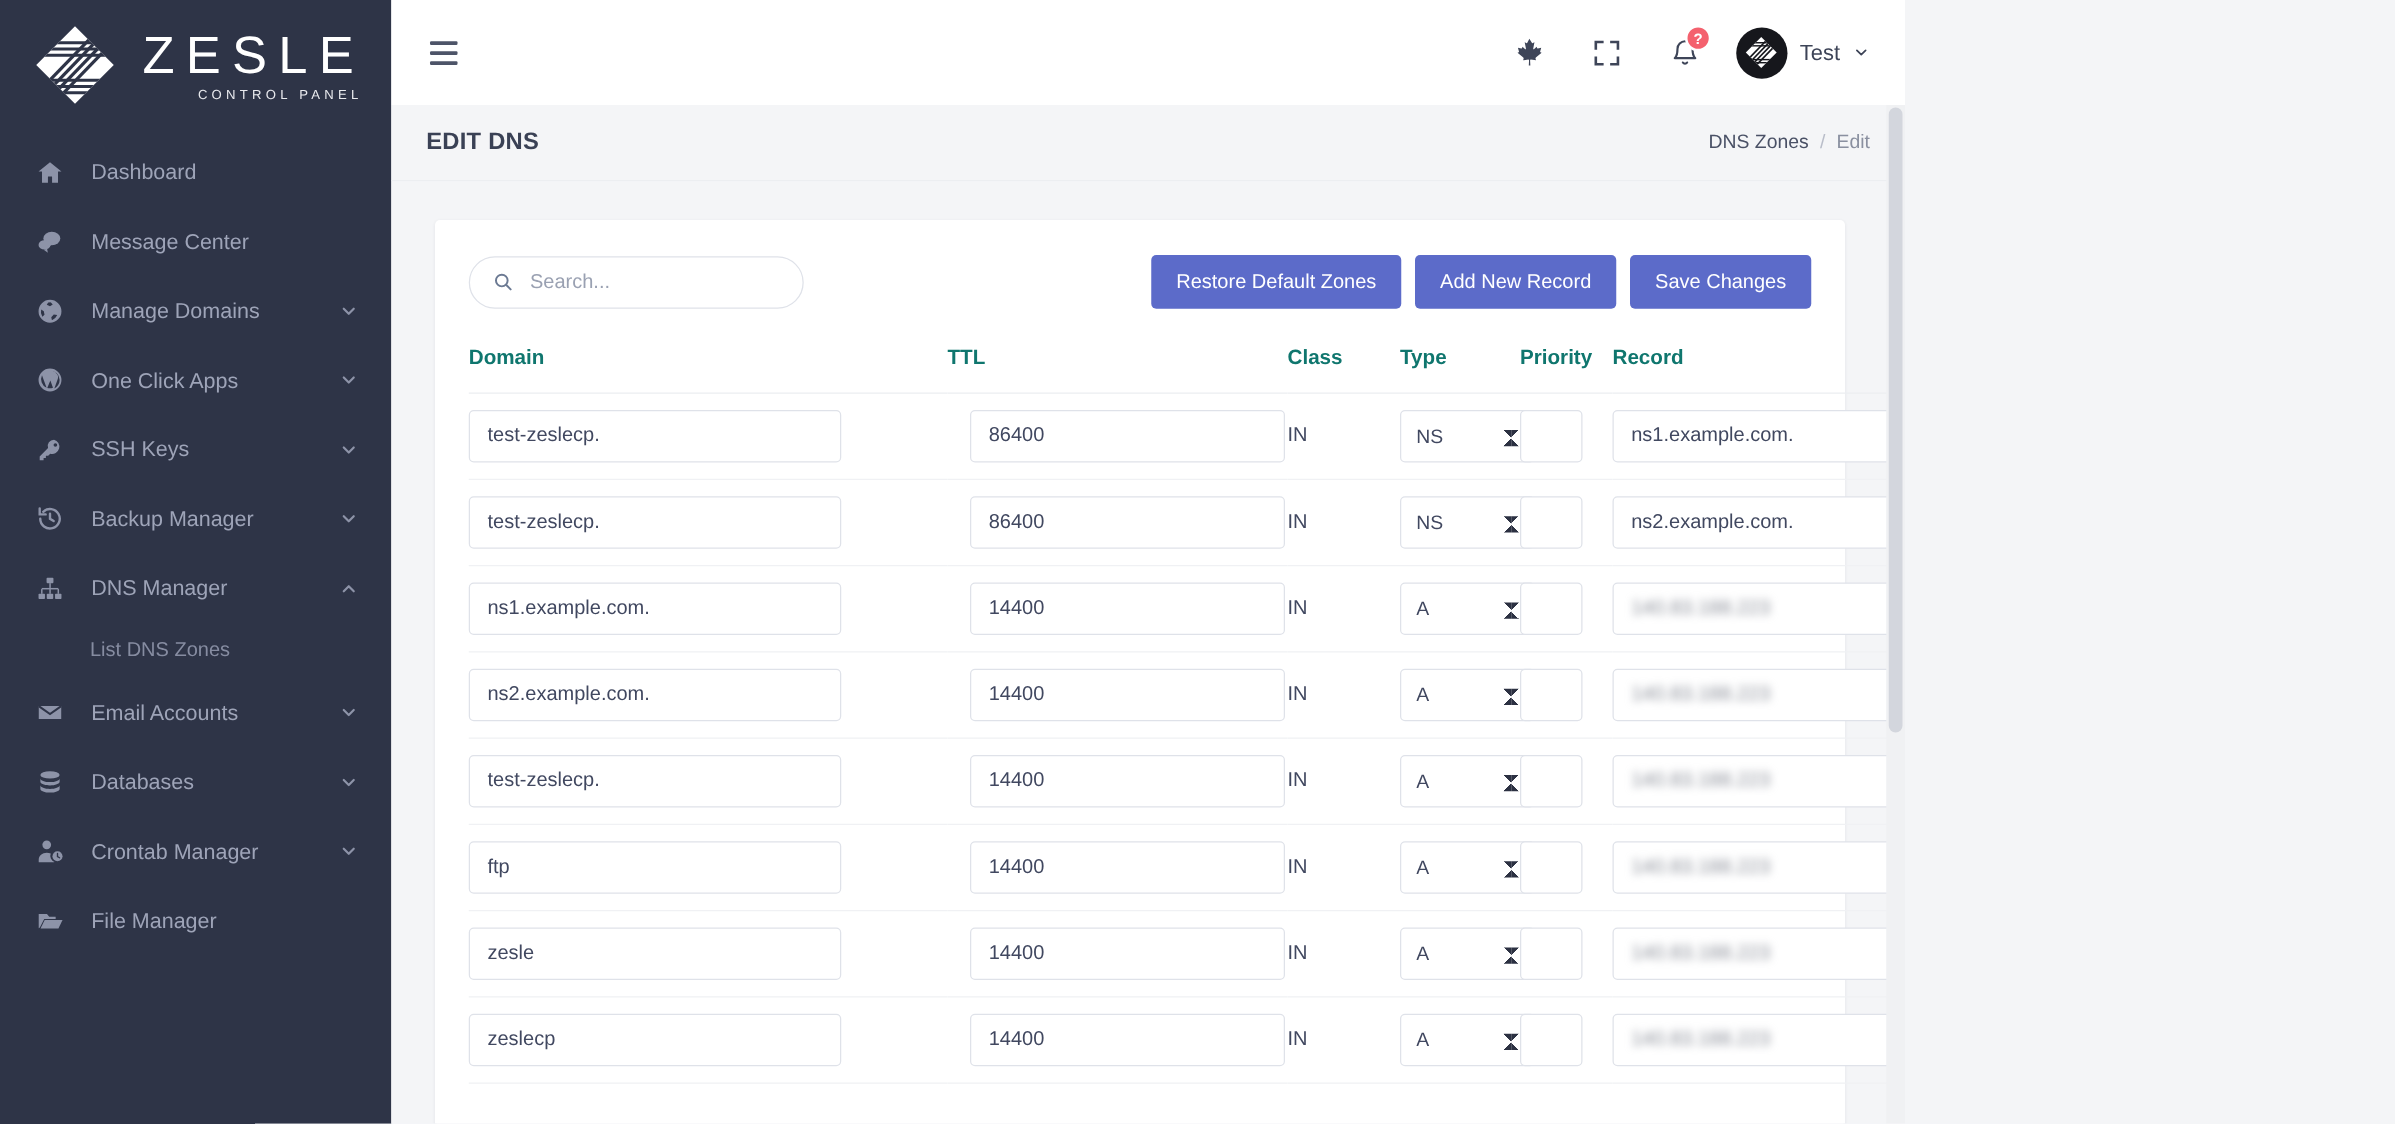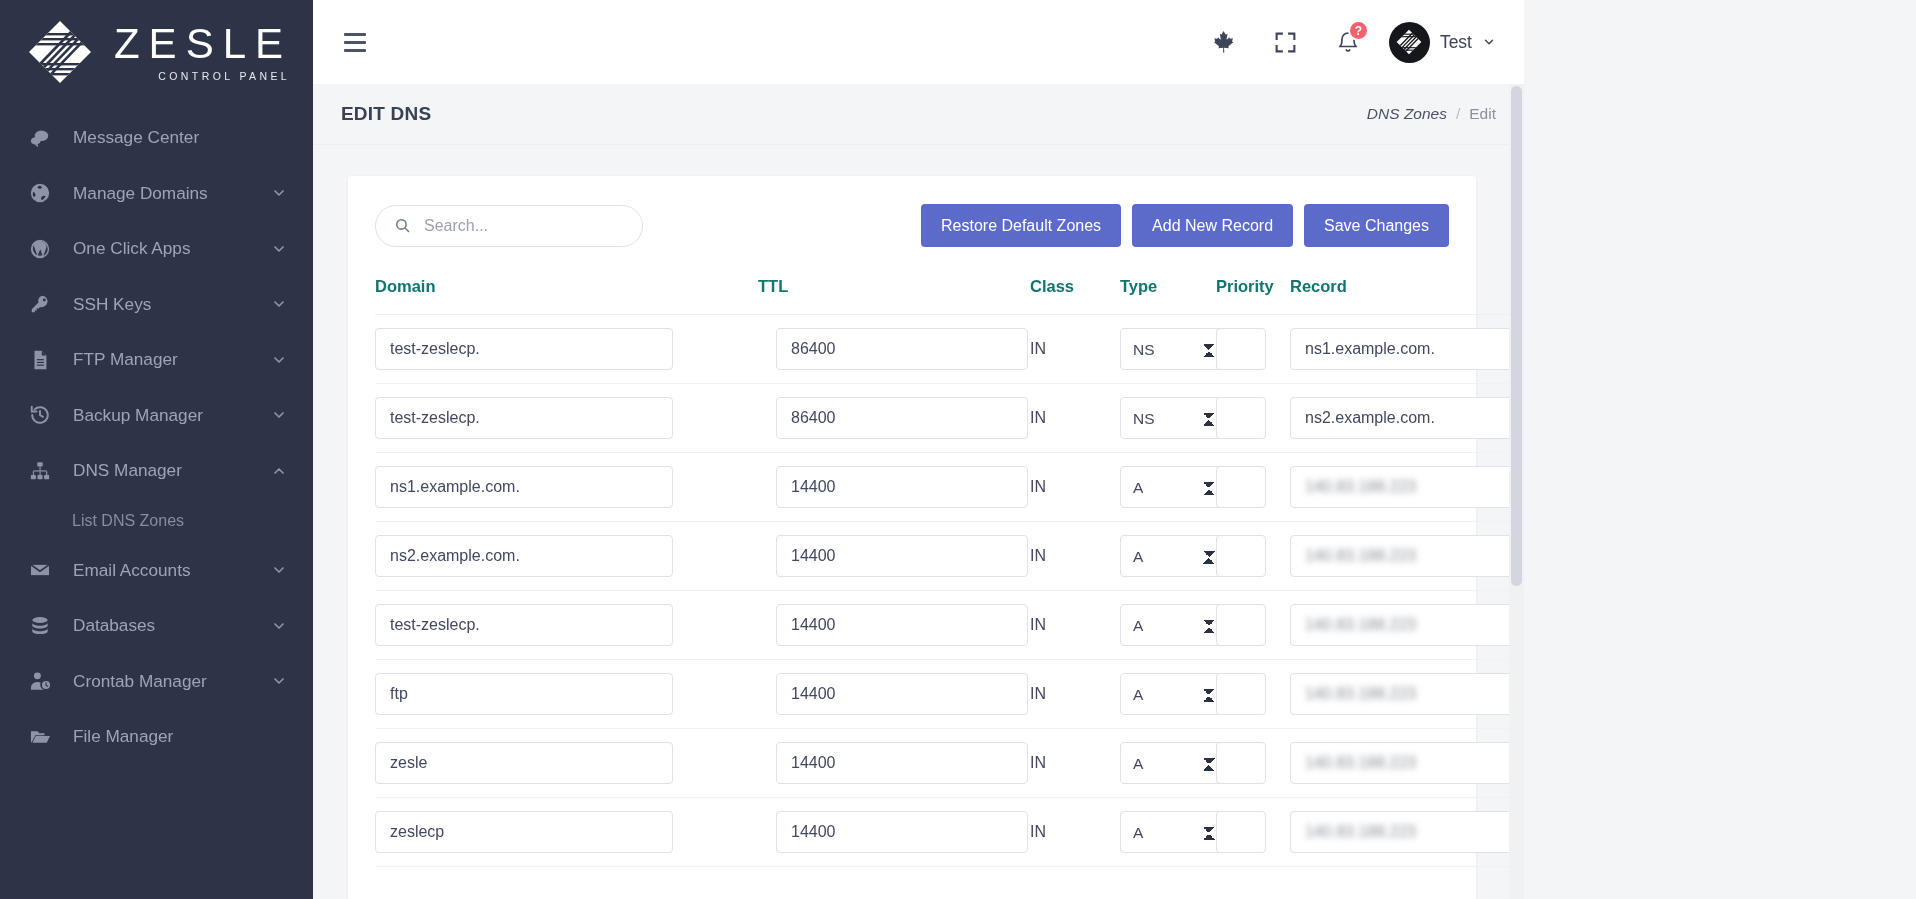"DNS Zones" .bc-link { font-style: italic -> none }
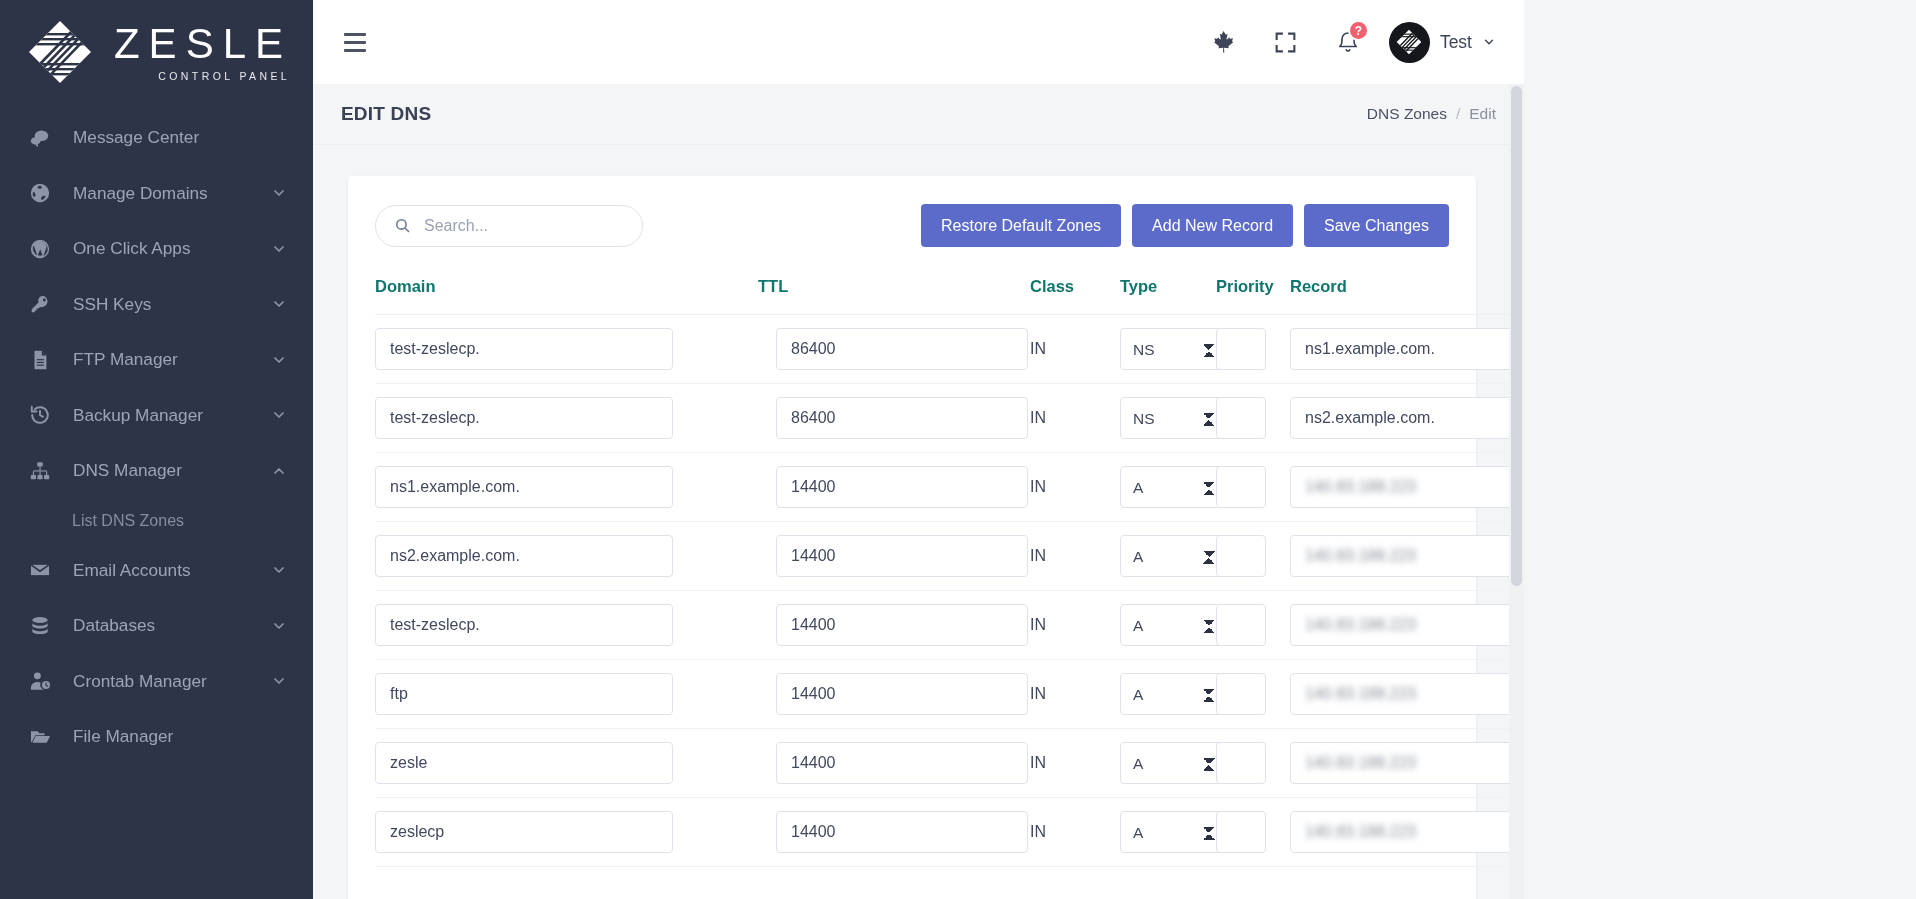"Dashboard" div.nav-item { html: none -> <div> <span> <svg> <path></path> </svg> </span> <span>Dashboard</span> </div> }
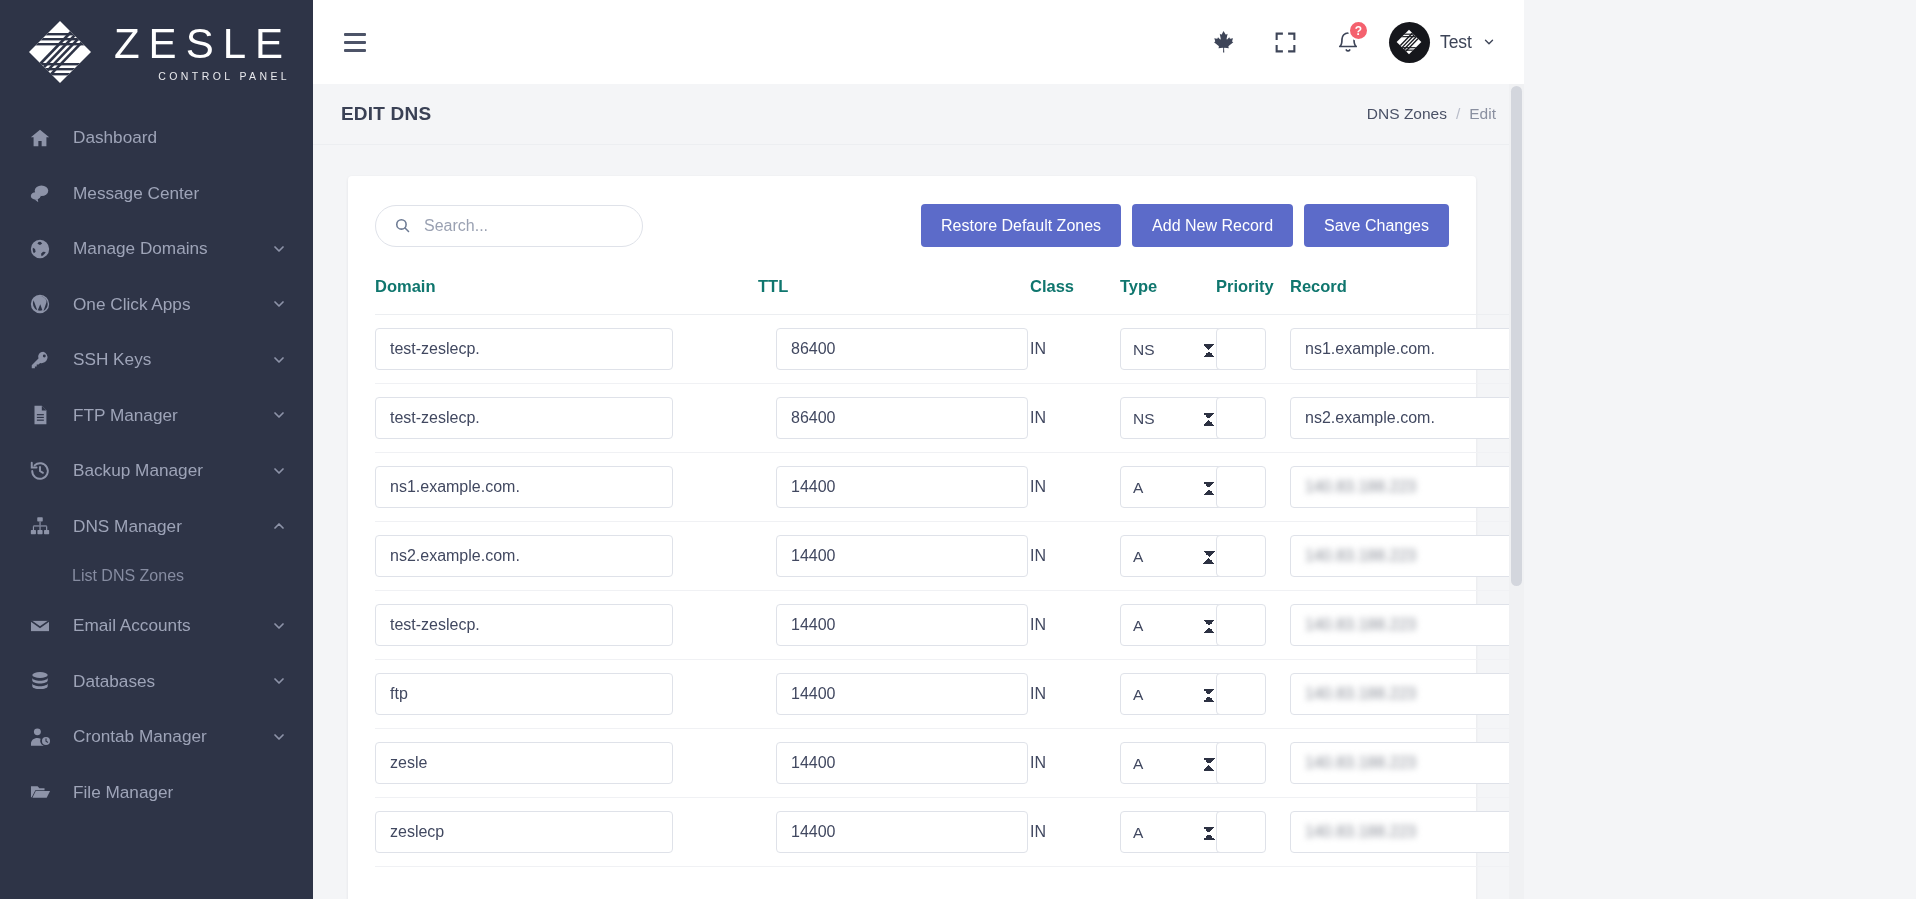"FTP Manager" div.nav-item { html: <div> <span> <svg> <path></path> <path></path> <rect></rect> <rect></rect> <rect></rect> </svg> </span> <span>FTP Manager</span> <span> <svg> <polyline></polyline> </svg> </span> </div> -> none }
